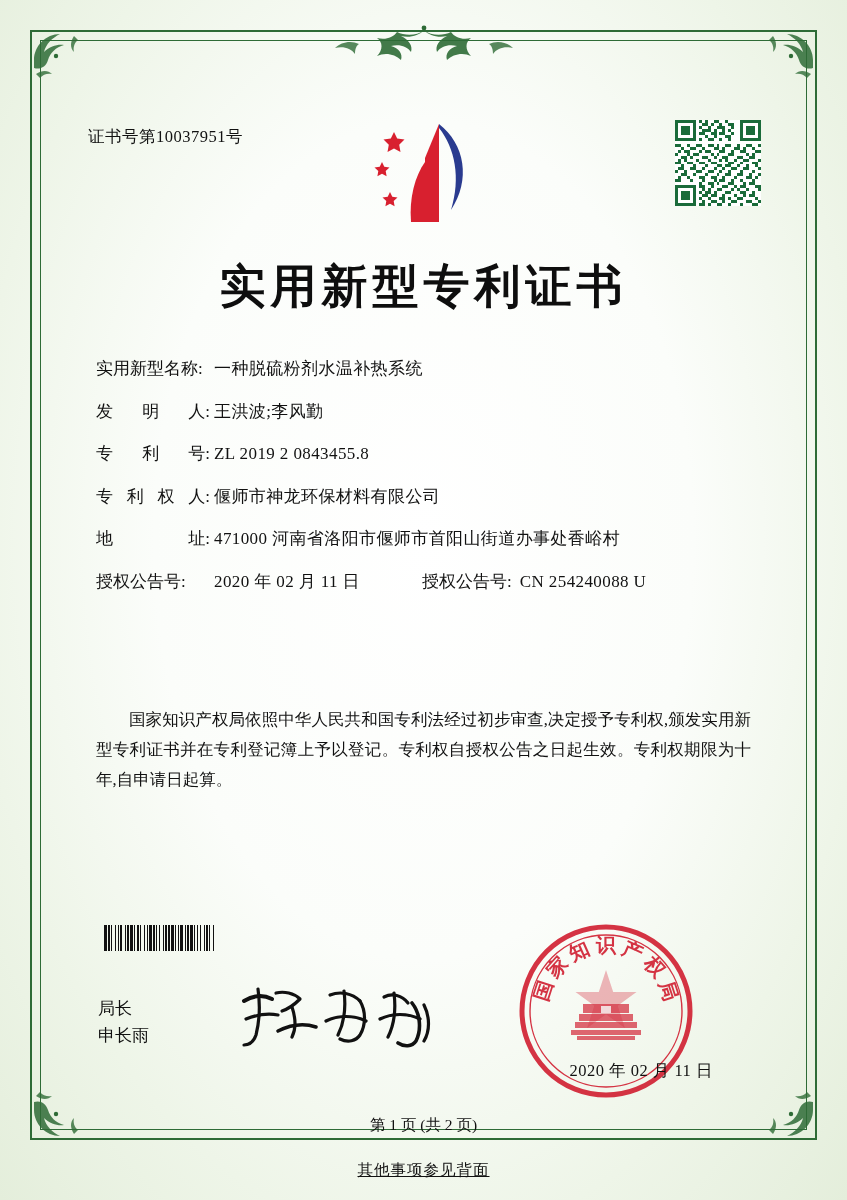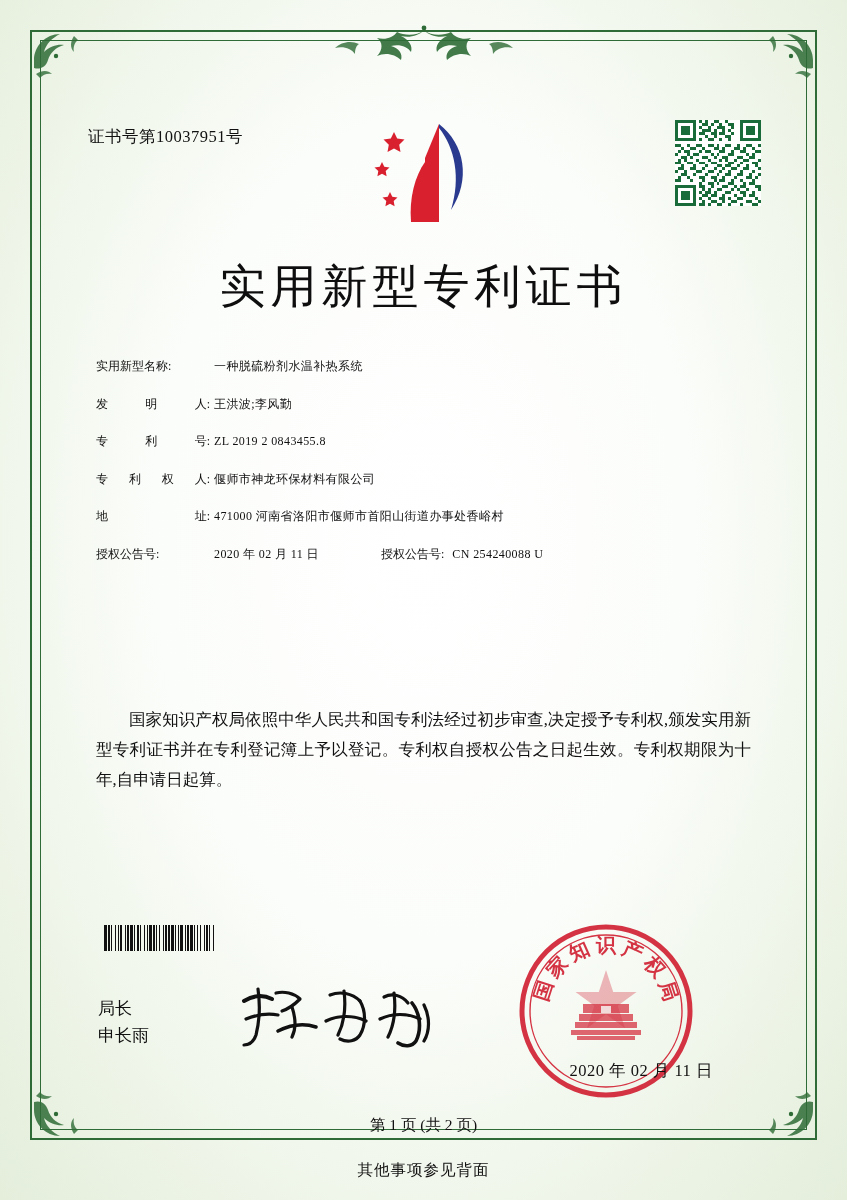"实用新型专利证书" .title { font-weight: normal -> bold }
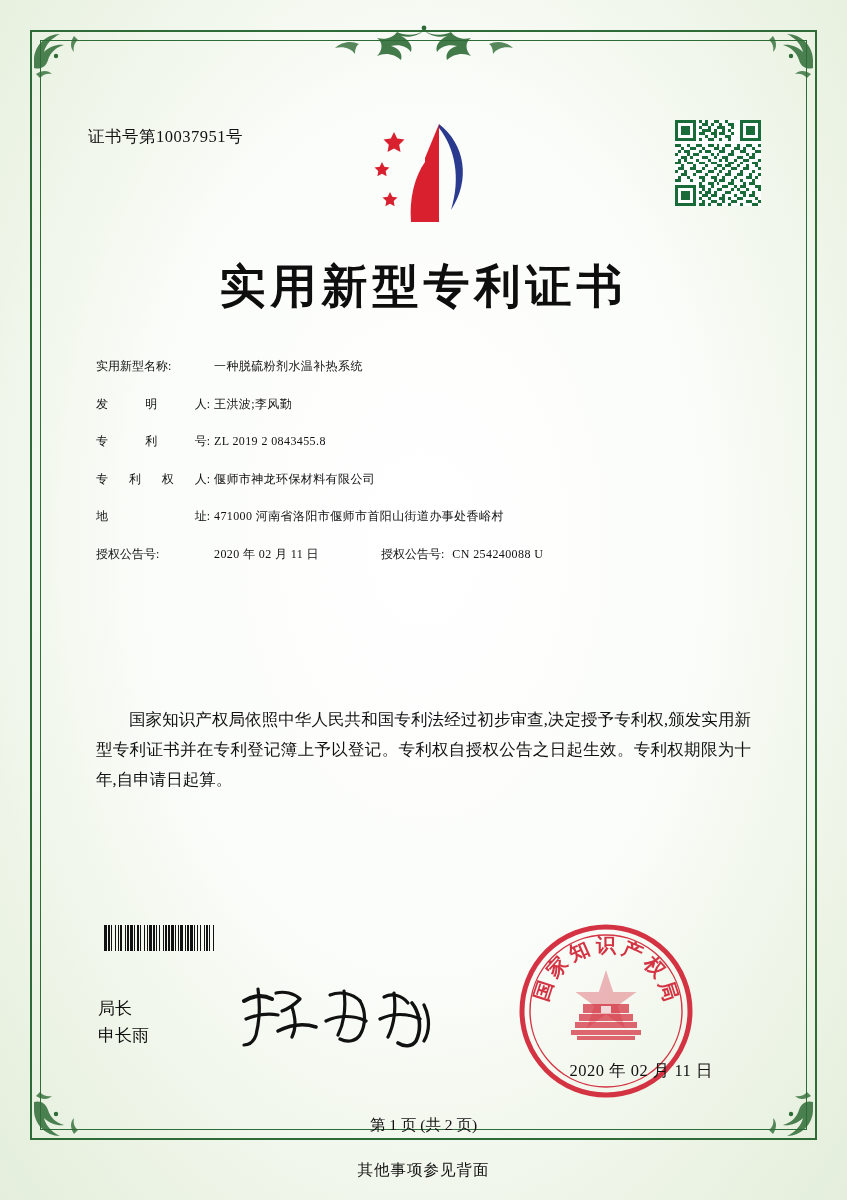"实用新型名称:" .fields { font-size: 12px -> 17px }
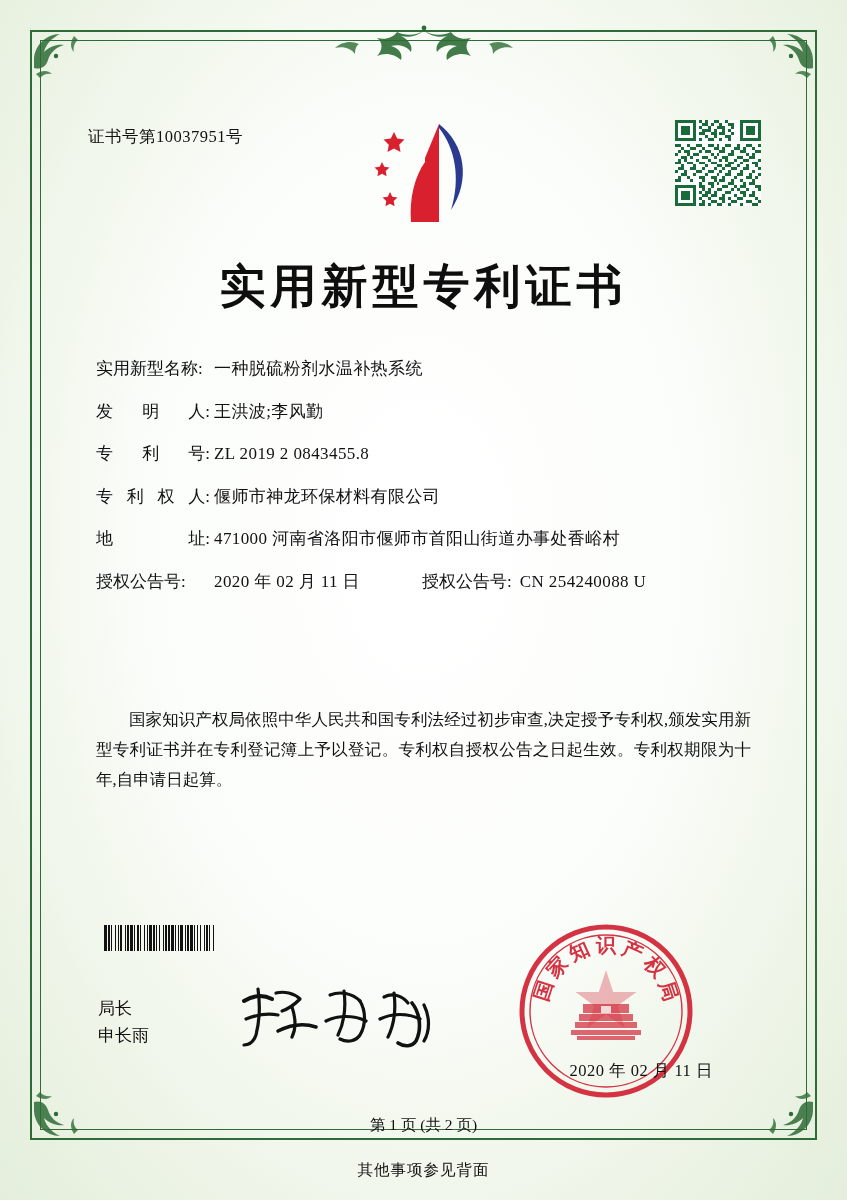"其他事项参见背面" .footer-note { text-decoration: none -> underline }
